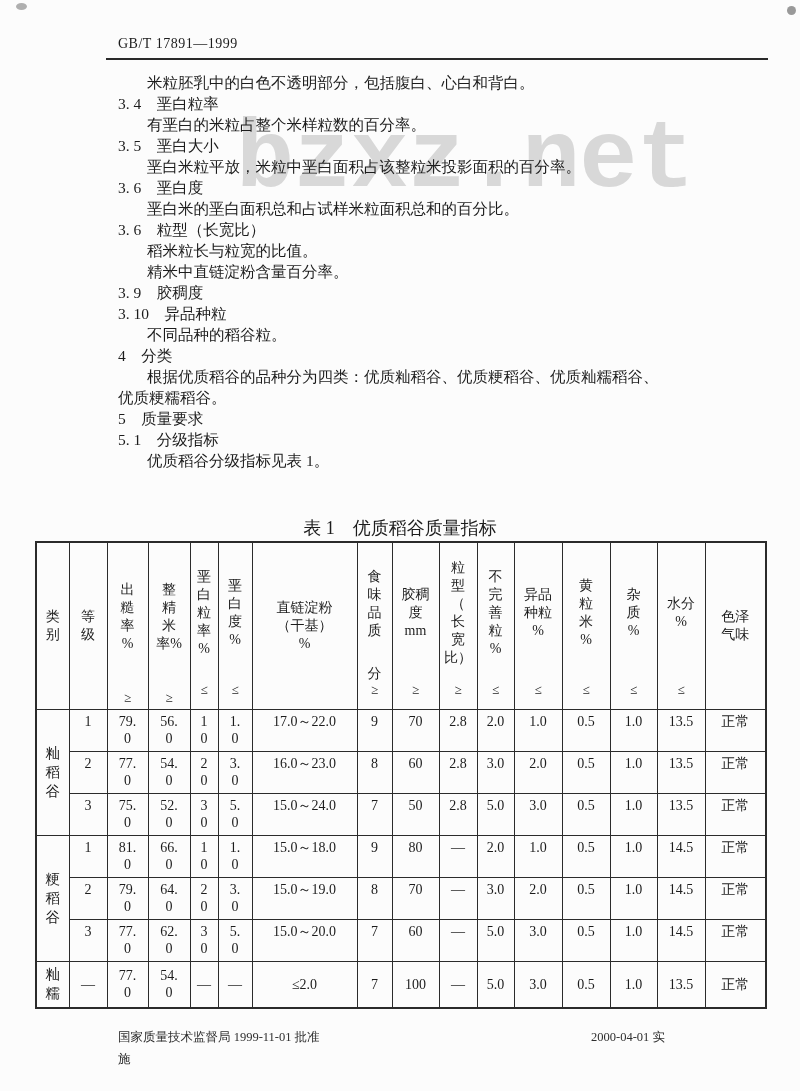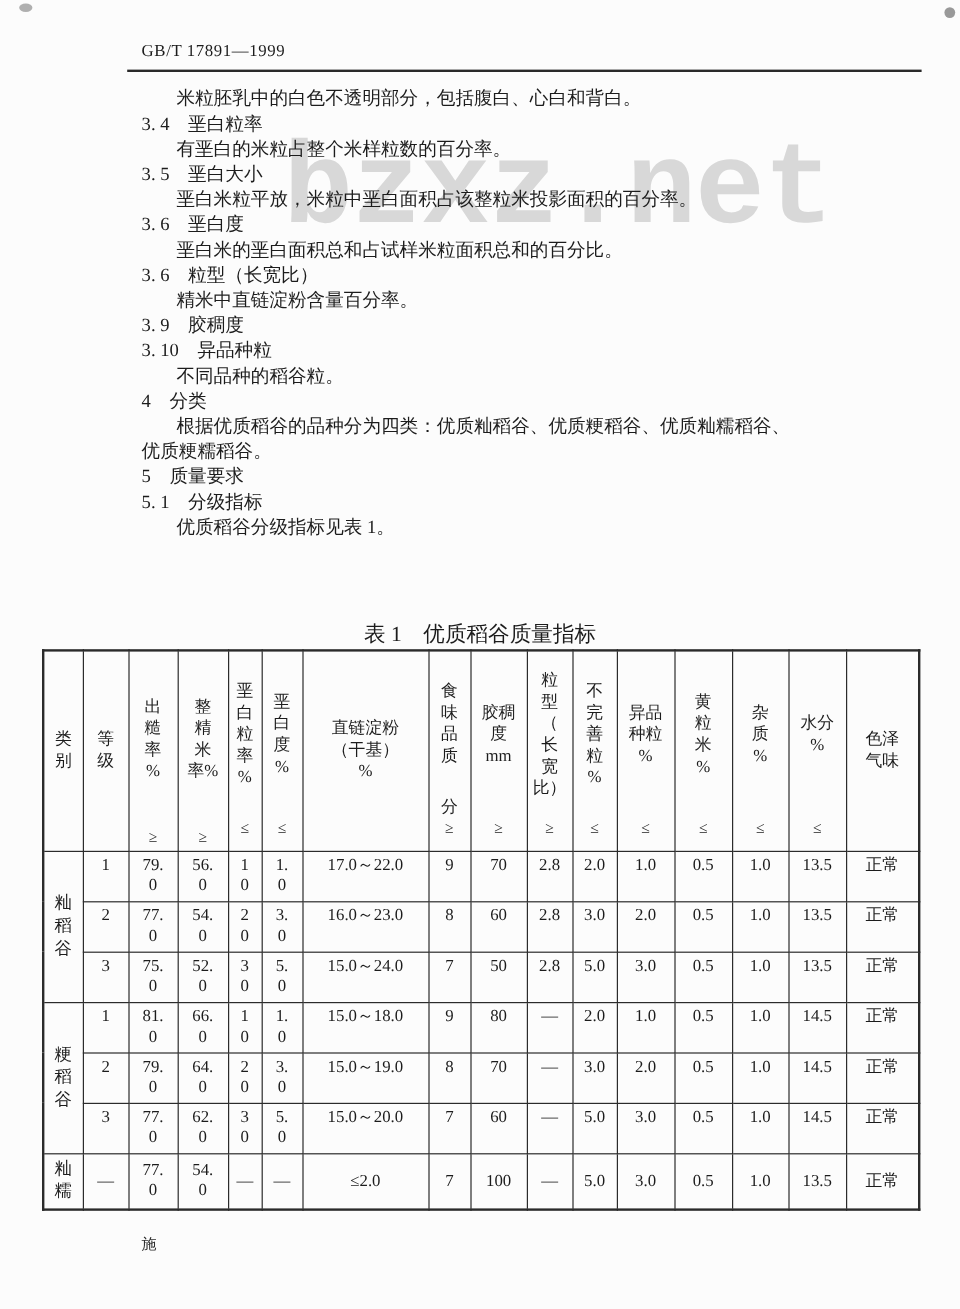"稻米粒长与粒宽的比值。" div.bline { html: none -> <div>稻米粒长与粒宽的比值。</div> }
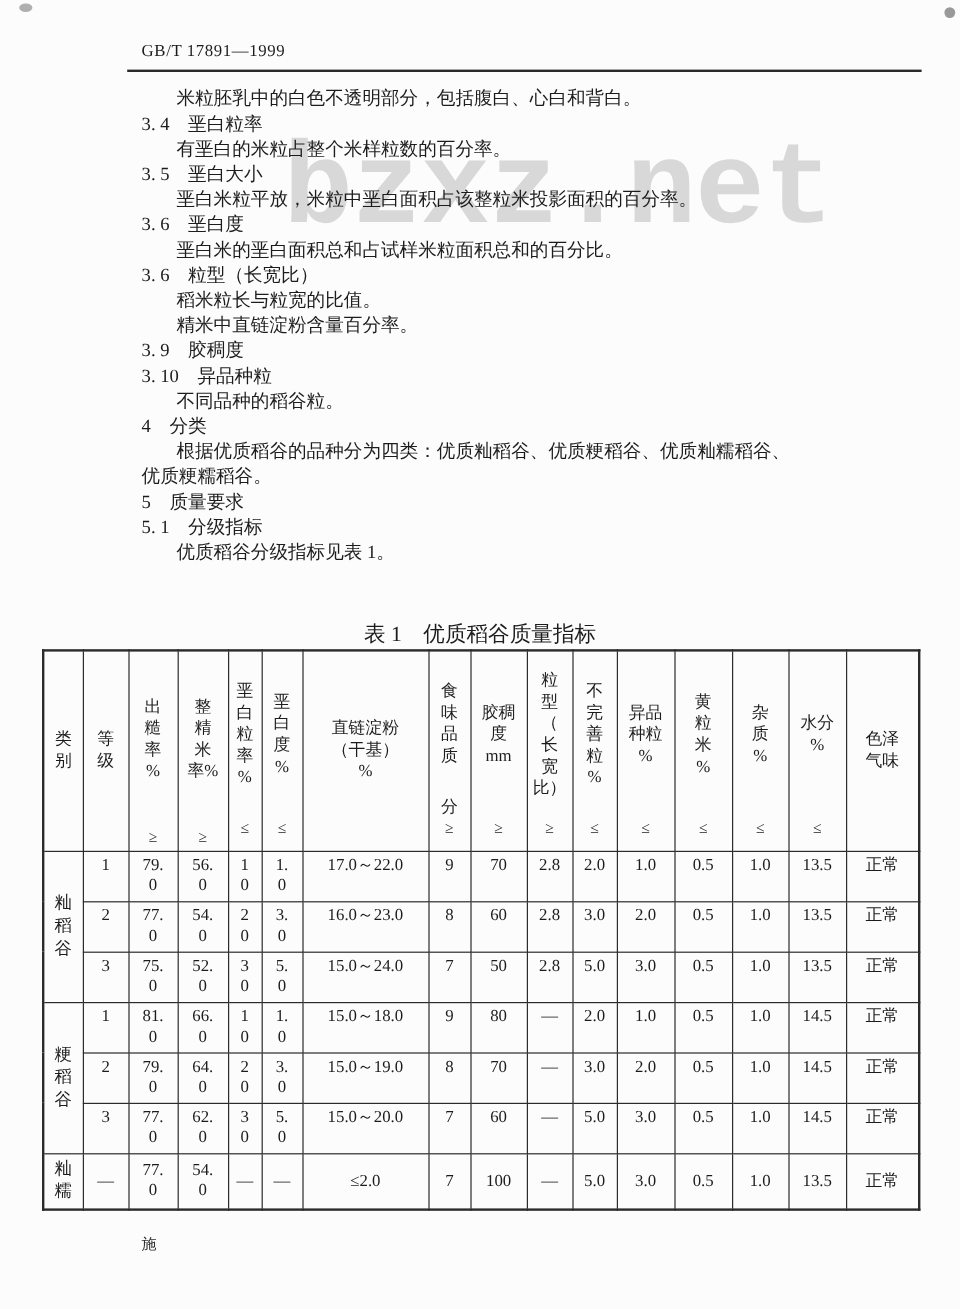"国家质量技术监督局 1999-11-01 批准" div.frow { html: none -> <div> <span>国家质量技术监督局 1999-11-01 批准</span> <span>2000-04-01 实</span> </div> }
